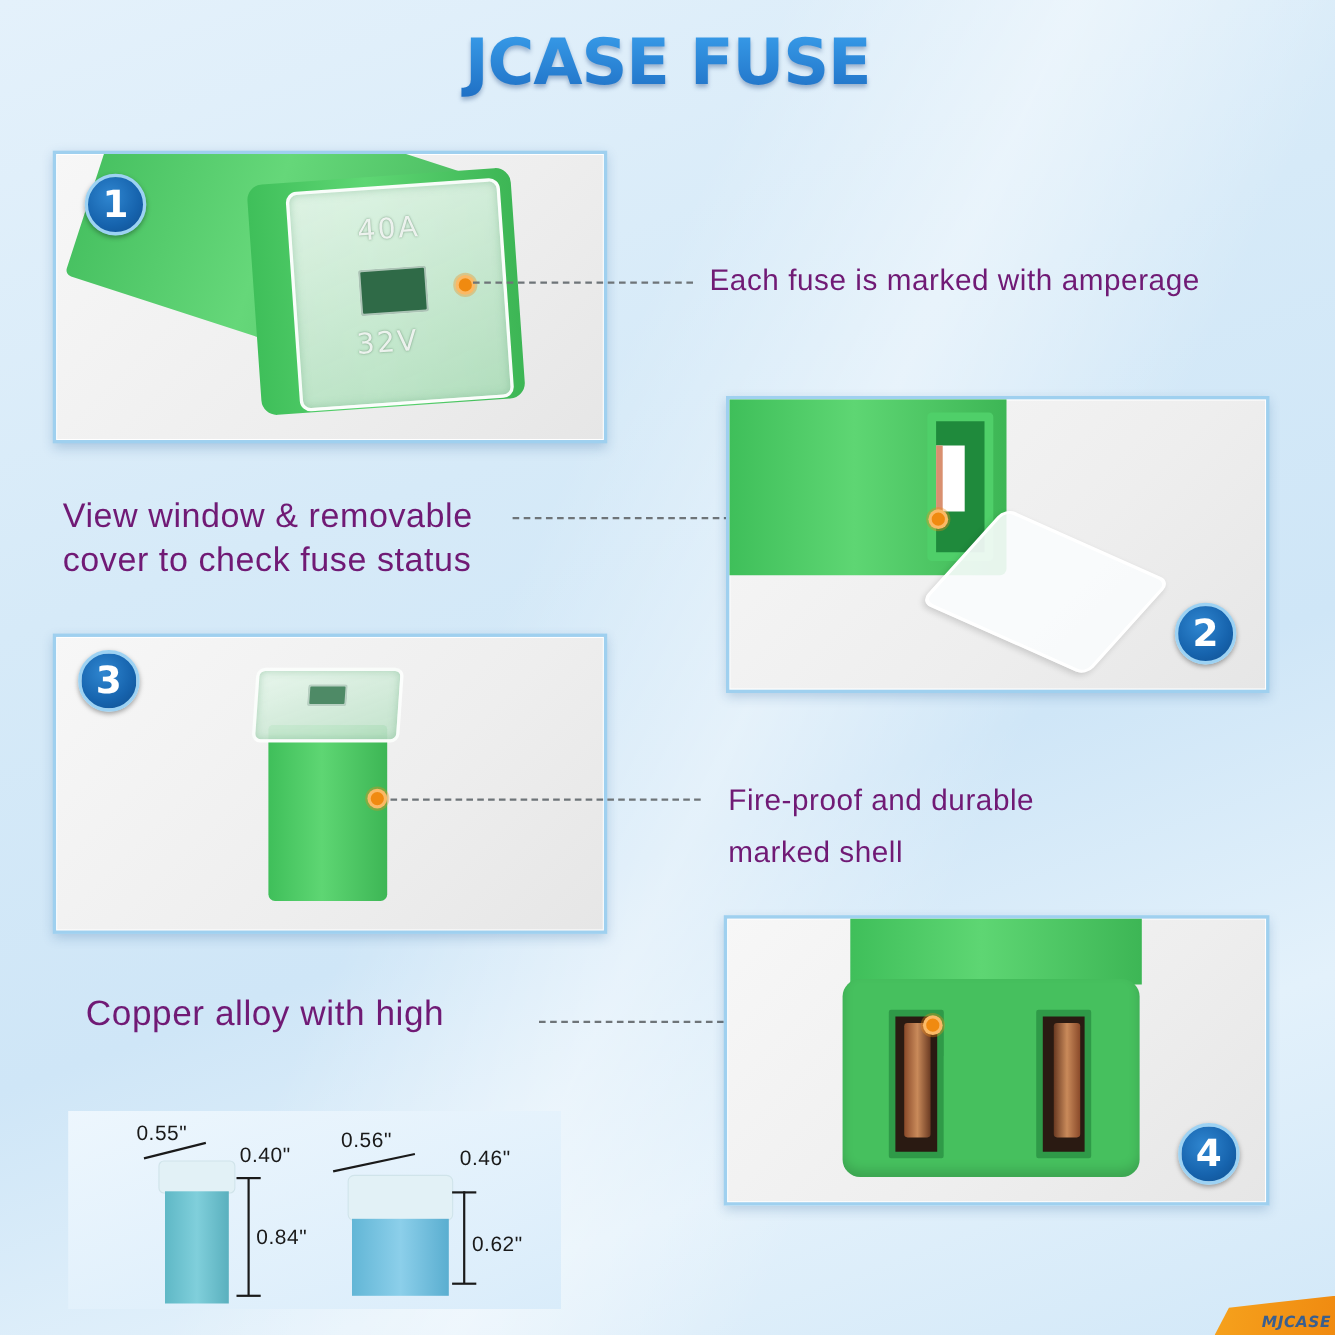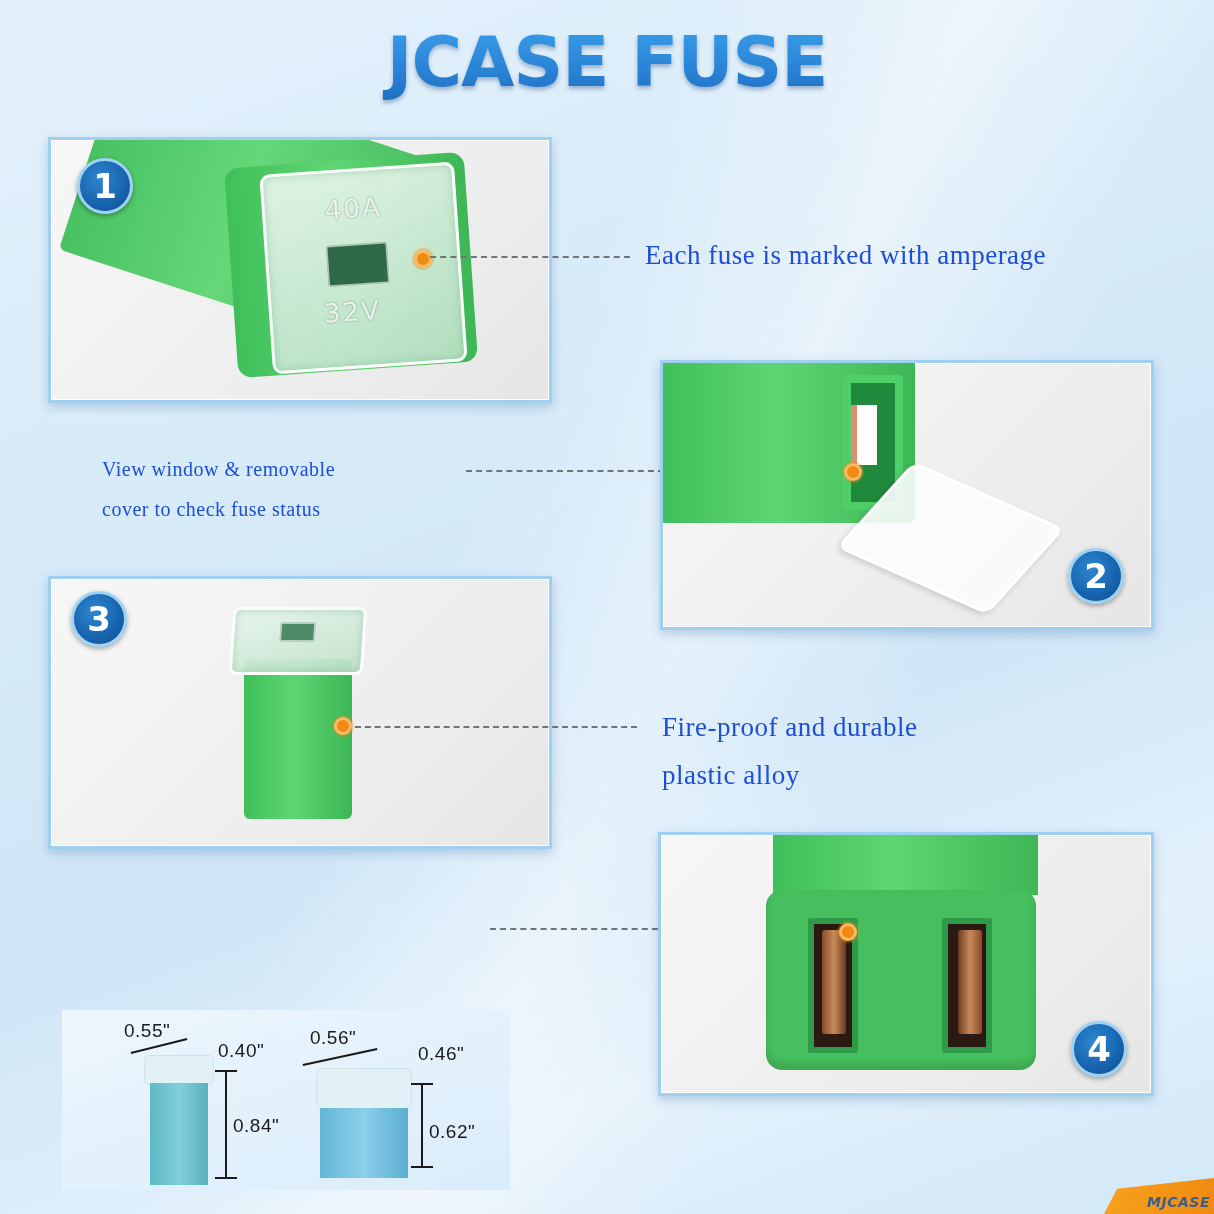"JCASE FUSE" .title { font-size: 69px -> 58px }
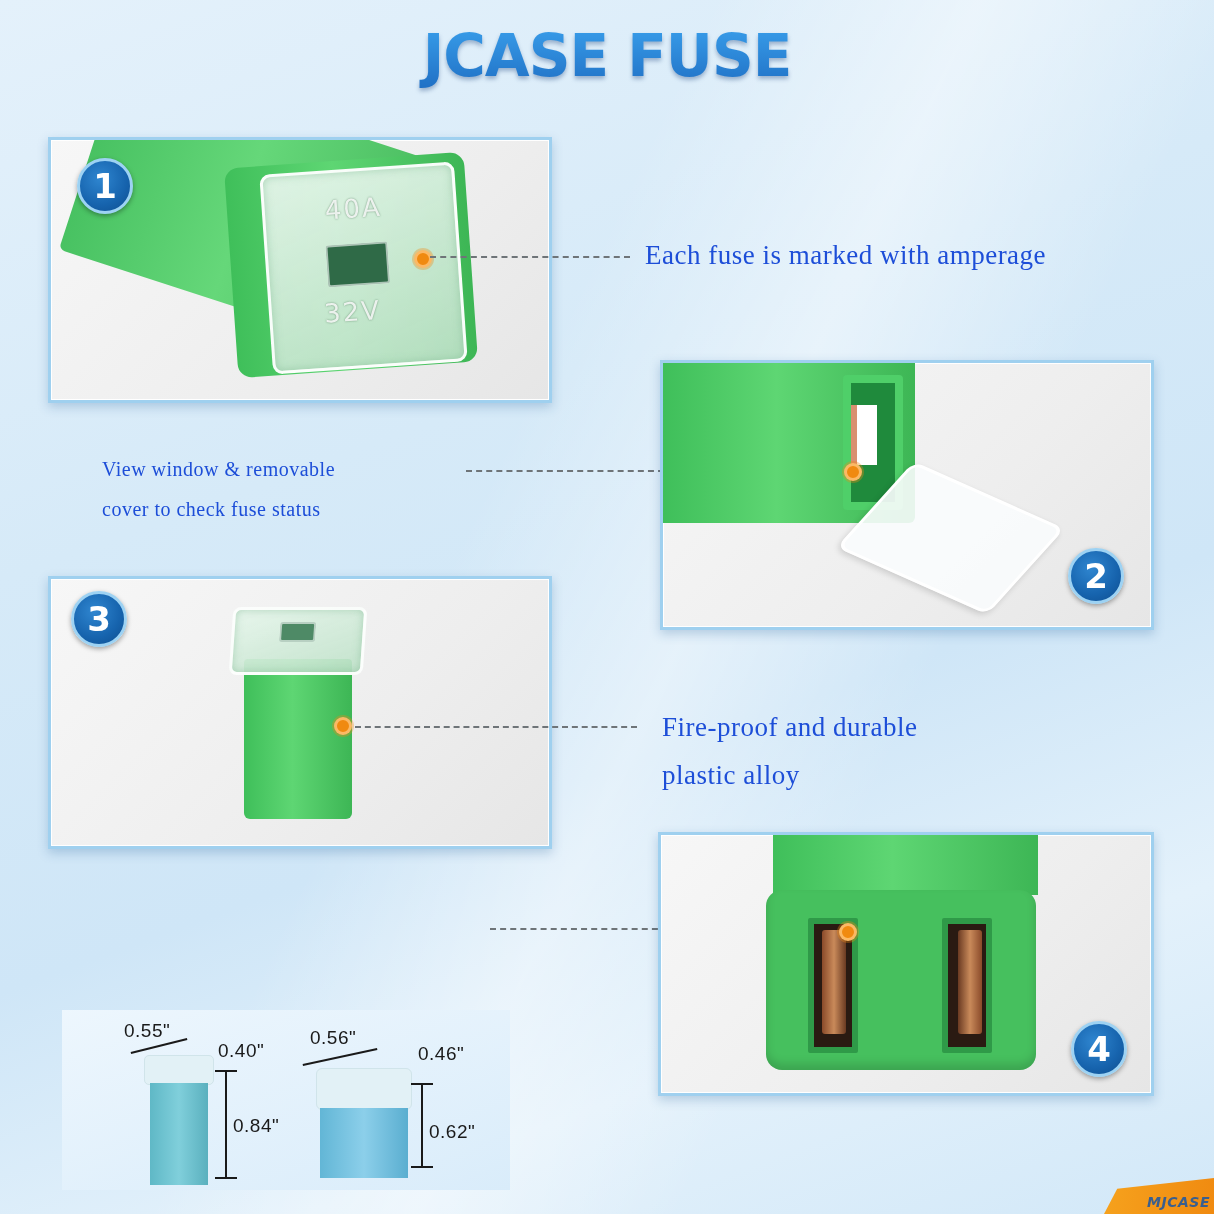"Each fuse is marked with" .caption { color: #1d4ed8 -> #701a75; font-family: Liberation Serif, serif -> Liberation Sans, sans-serif }
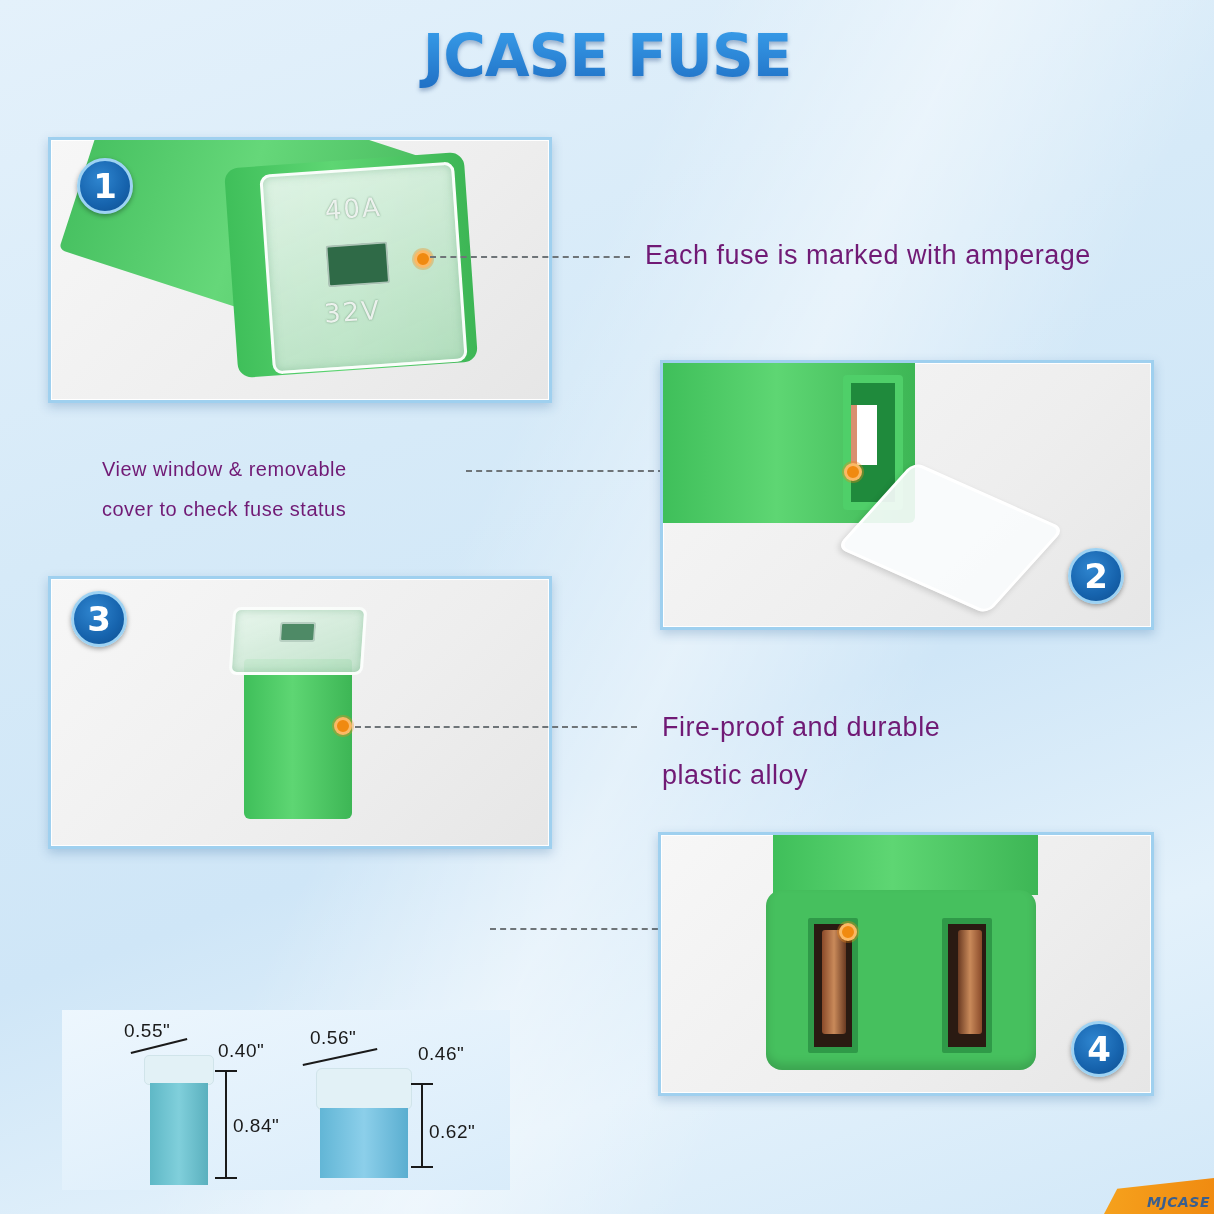"View window & removable" div.caption { font-size: 20px -> 31px; margin-left: 45px -> none }
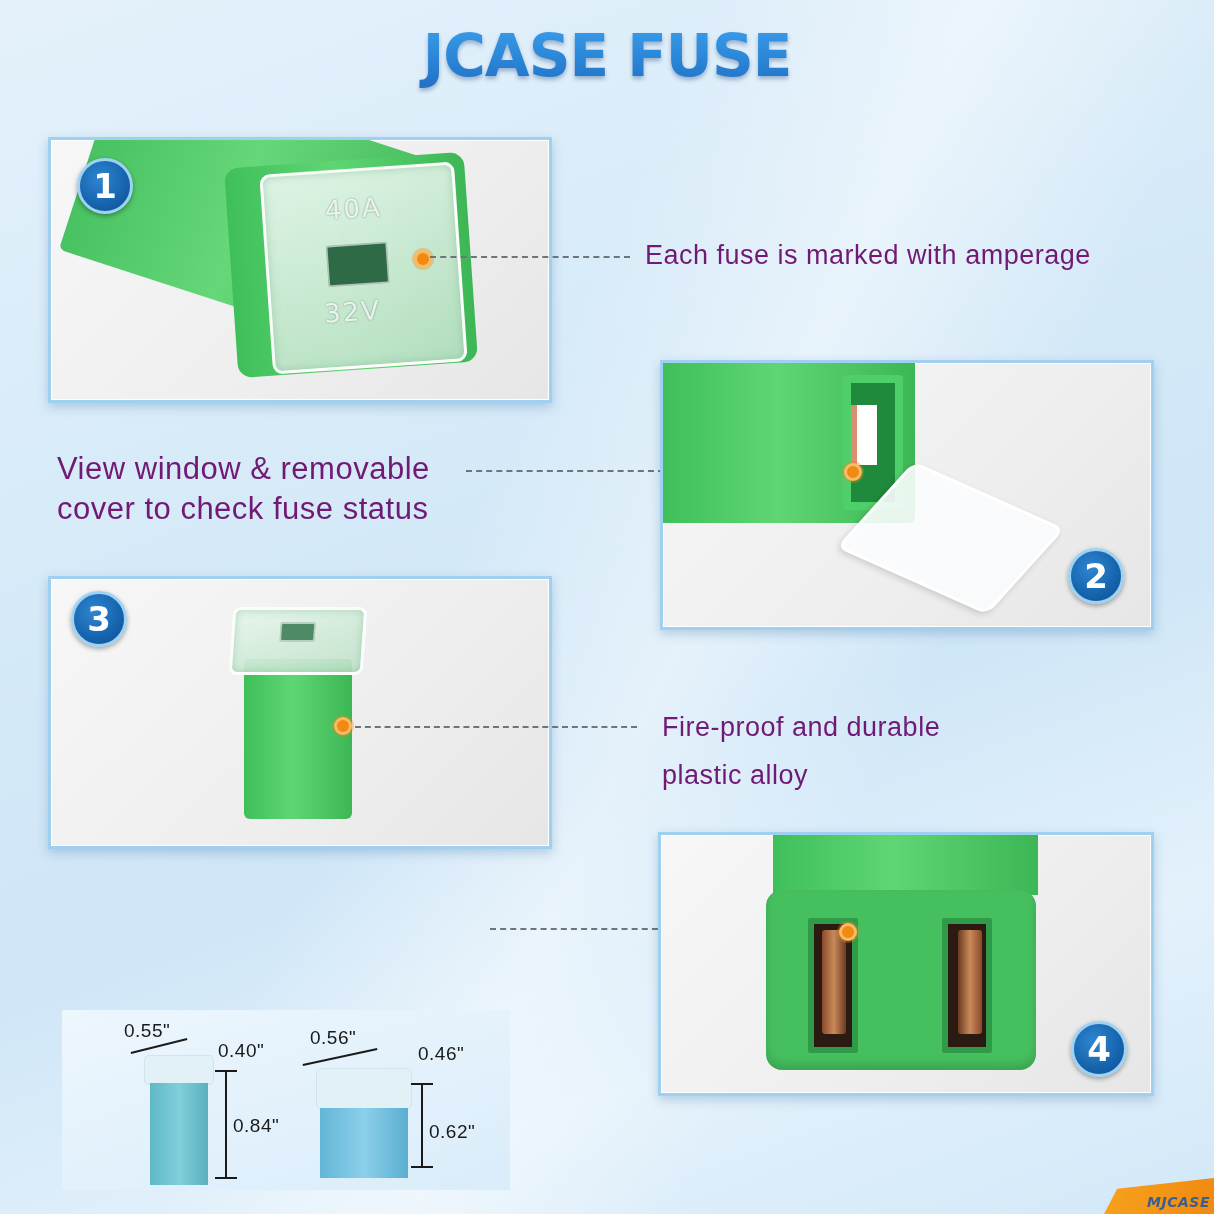"plastic alloy" span { text: plastic alloy -> marked shell }
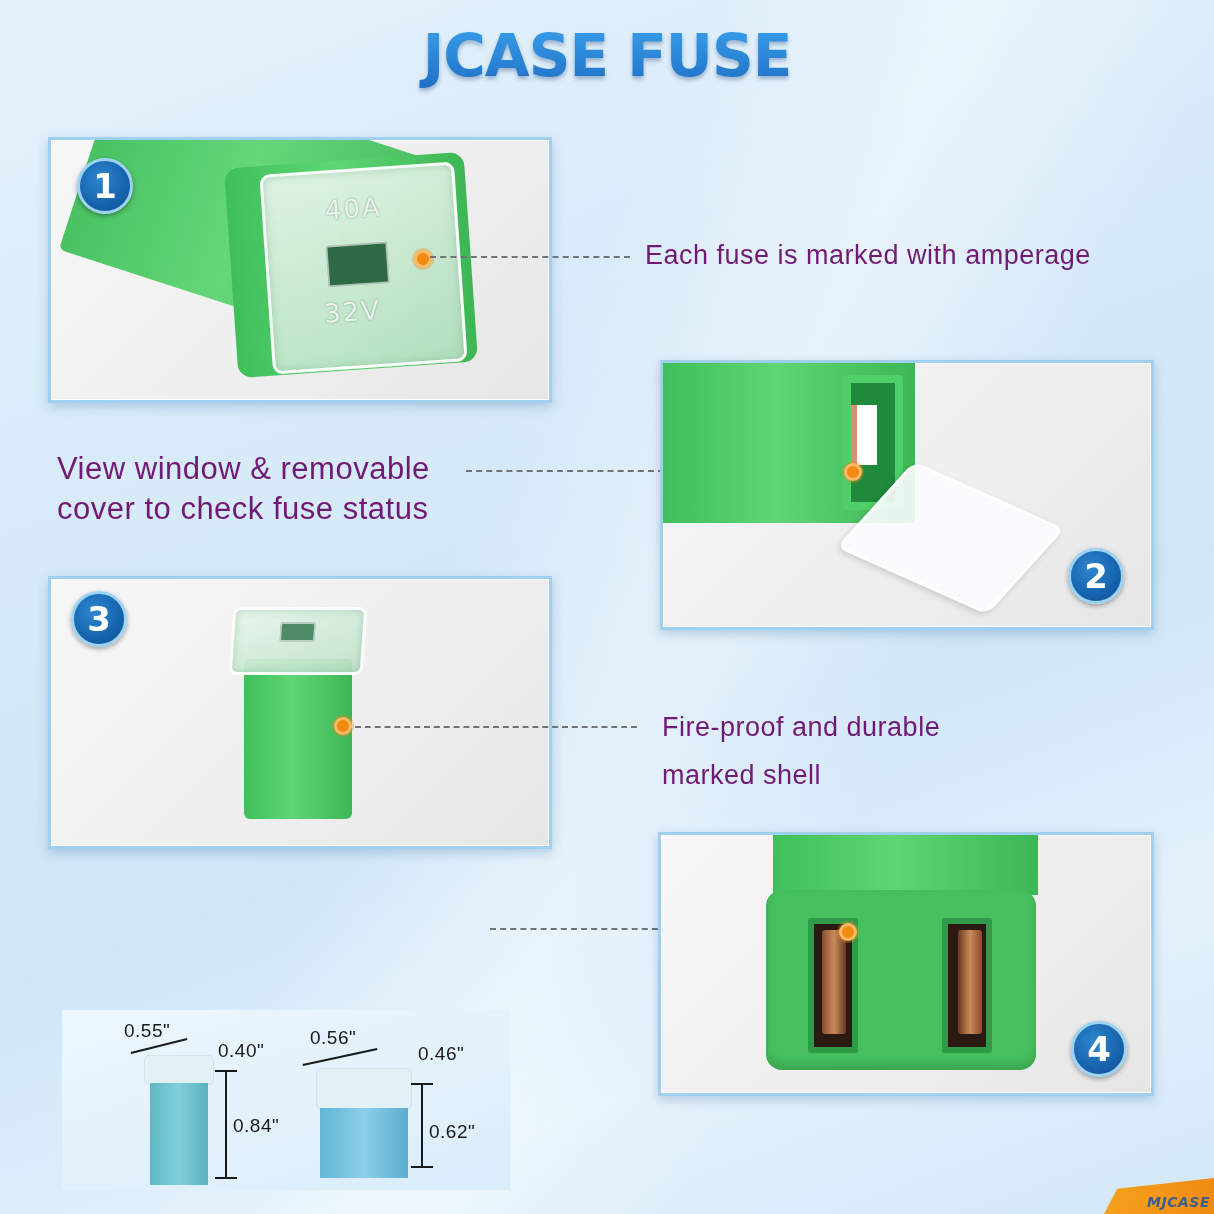"Copper alloy with high" span { html: none -> <span>Copper alloy with high</span> }
